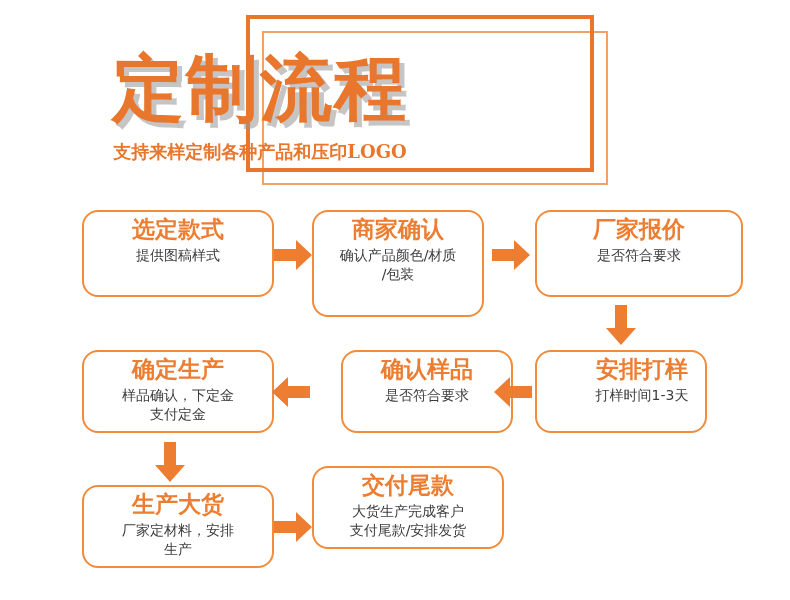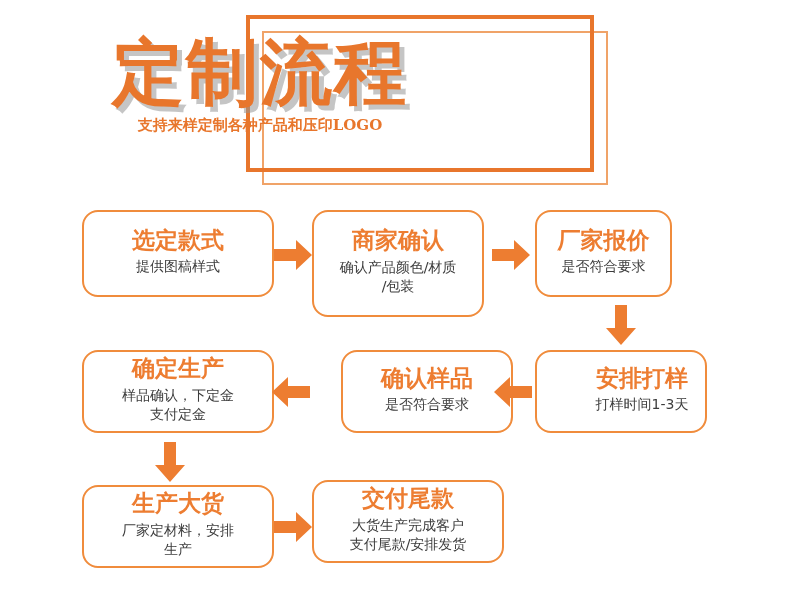"定制流程" .main-title { margin: 0 -> 16px }
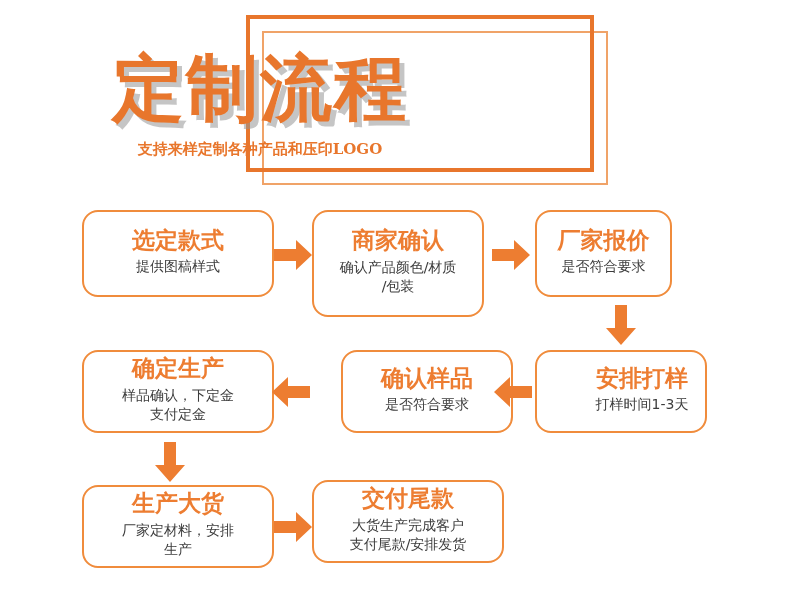"支持来样定制各种产品和压印LOGO" .sub-title { font-size: 15px -> 18px }
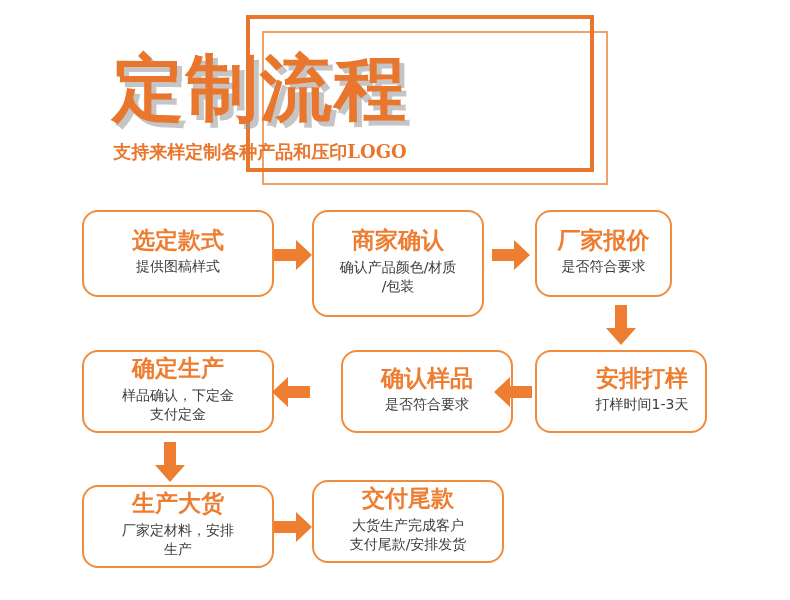"选定款式" .flow-box { justify-content: center -> flex-start }
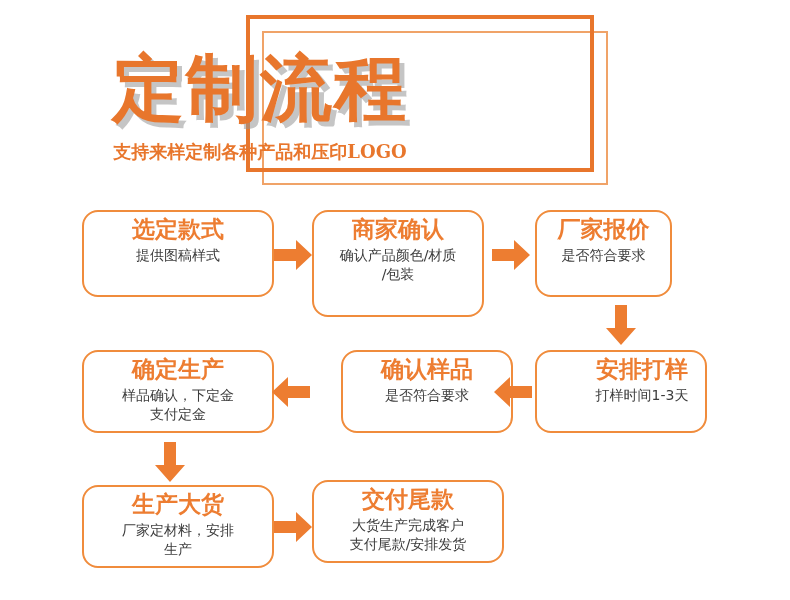"厂家报价" div.flow-box { width: 137px -> 208px }
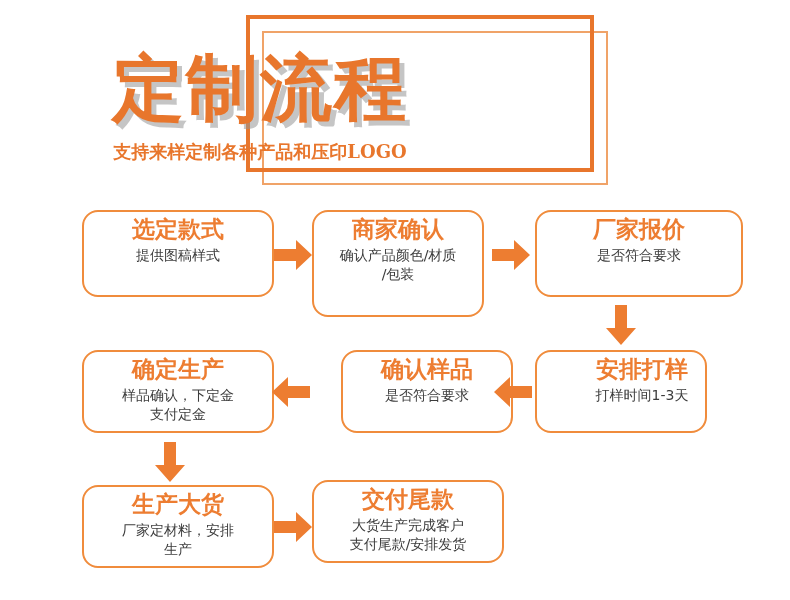"交付尾款" div.flow-box { top: 480px -> 466px }
